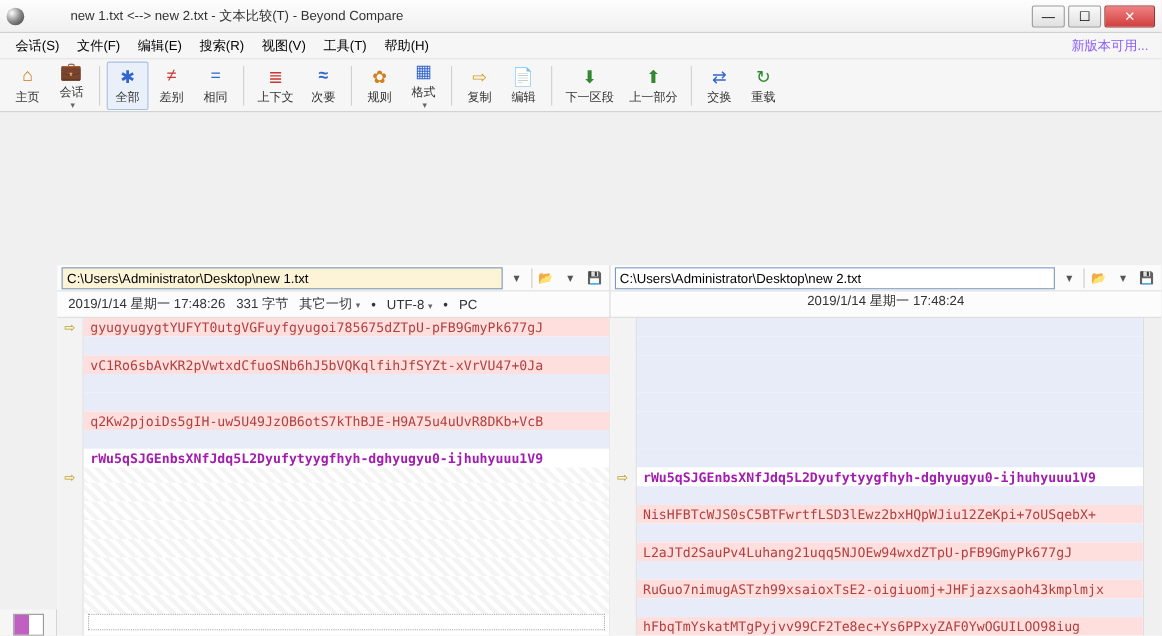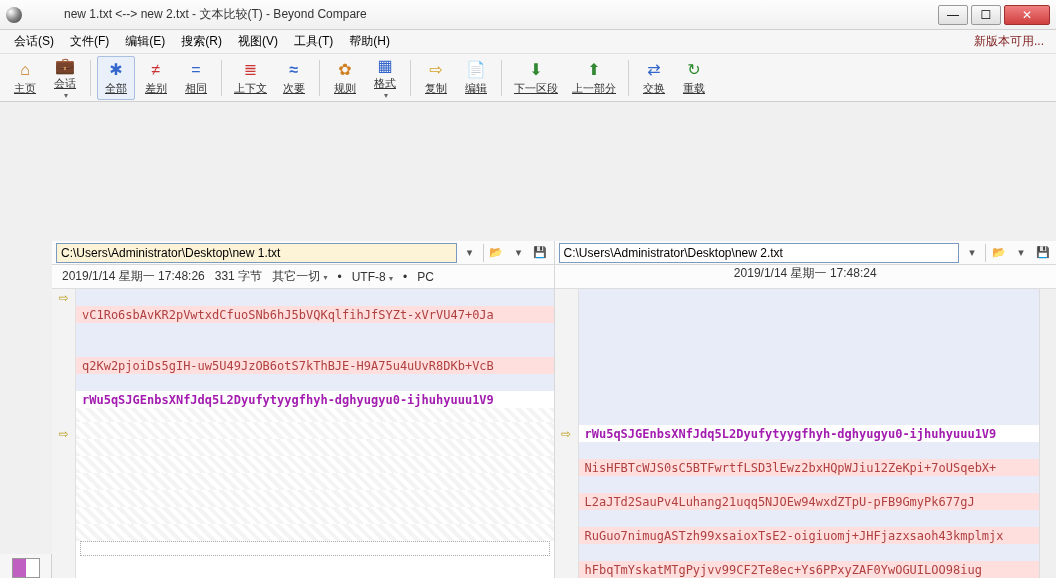"新版本可用..." .menu-right { color: #7f1d1d -> #8b5cf6 }
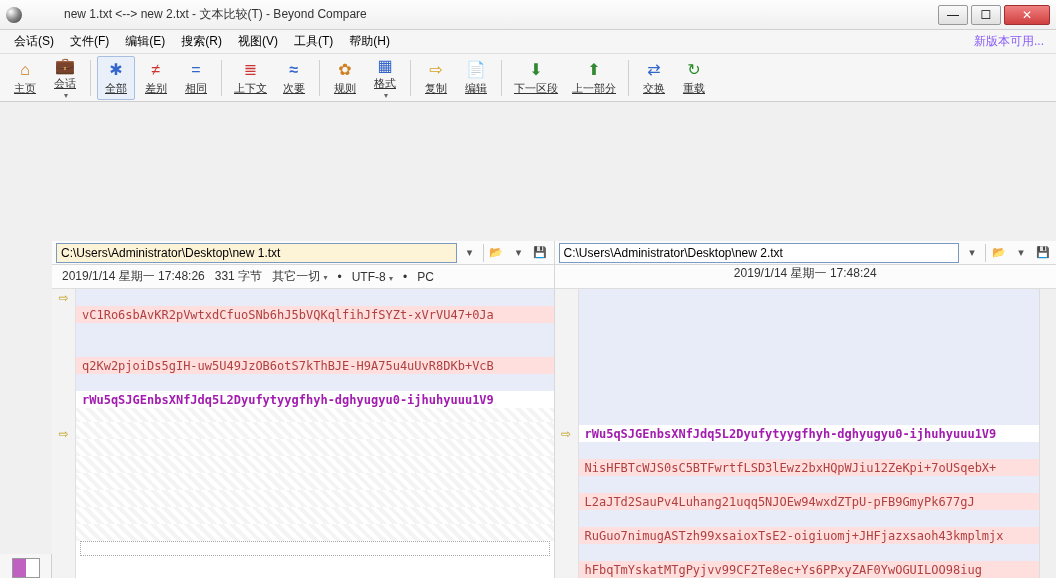"主页" .tb-btn .tb-label { text-decoration: underline -> none }
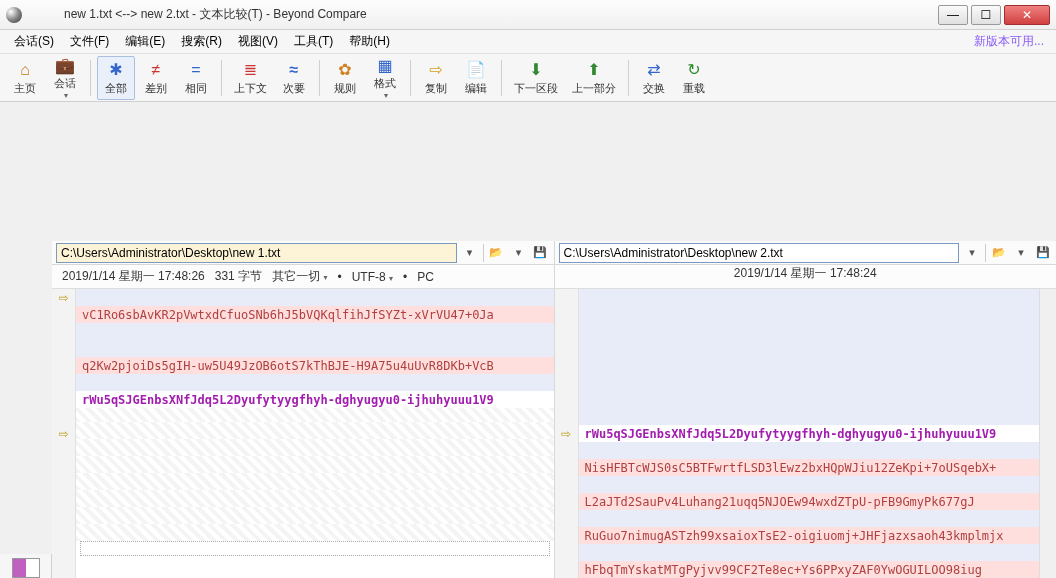"gyugyugygtYUFYT0utgVGFuyfgyugoi785675dZT" div.line { html: none -> <div>gyugyugygtYUFYT0utgVGFuyfgyugoi785675dZTpU-pFB9GmyPk677gJ</div> }
